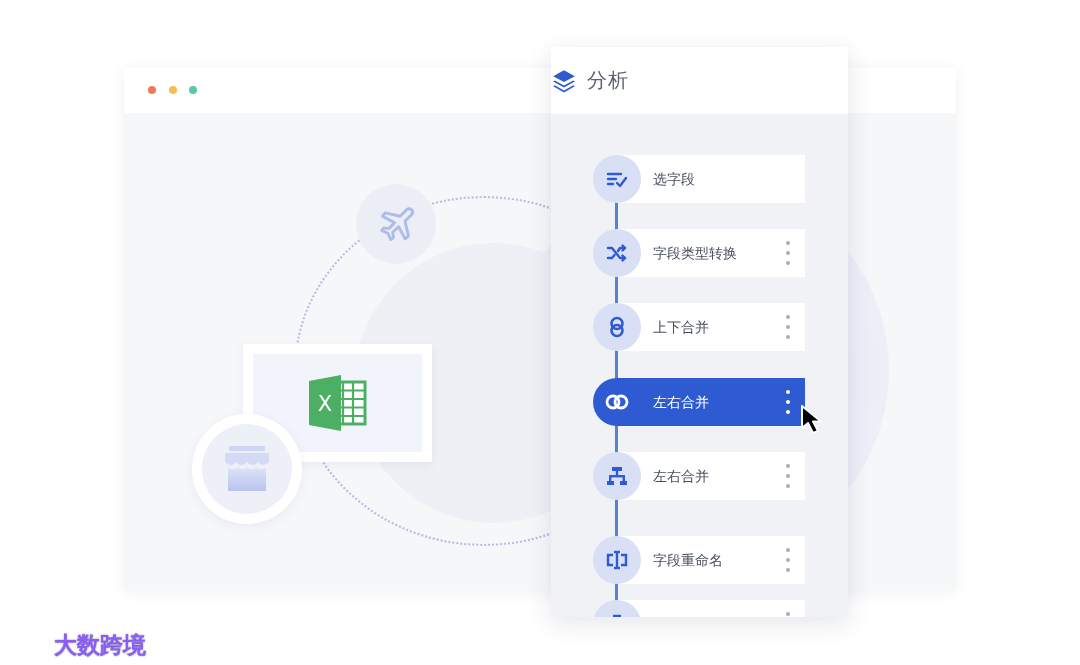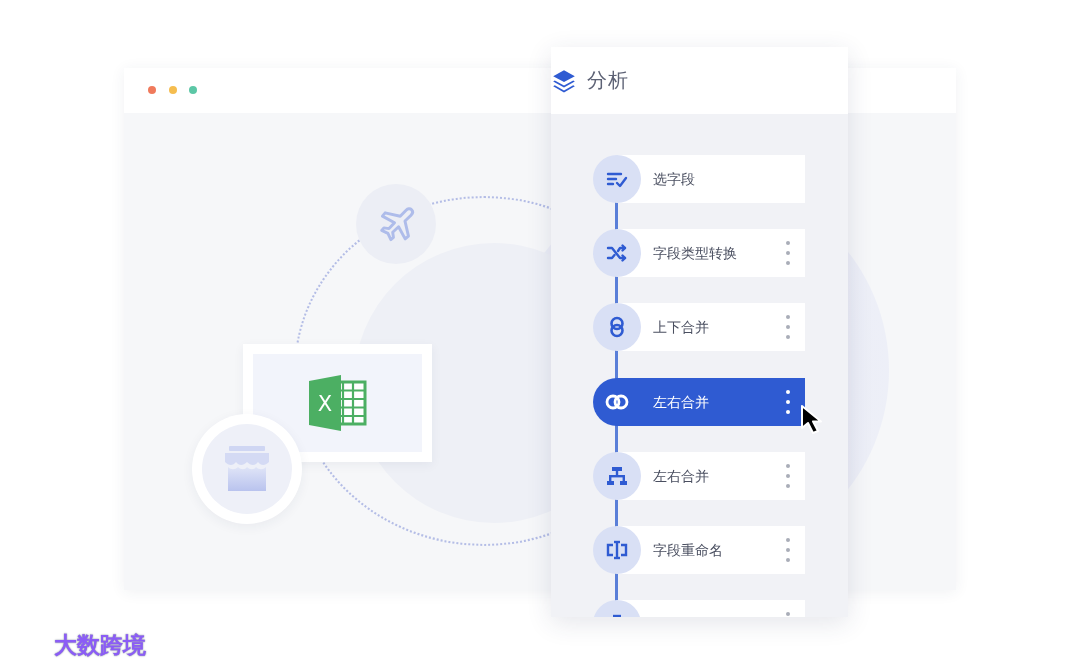"字段重命名" div.step { top: 479px -> 489px }
